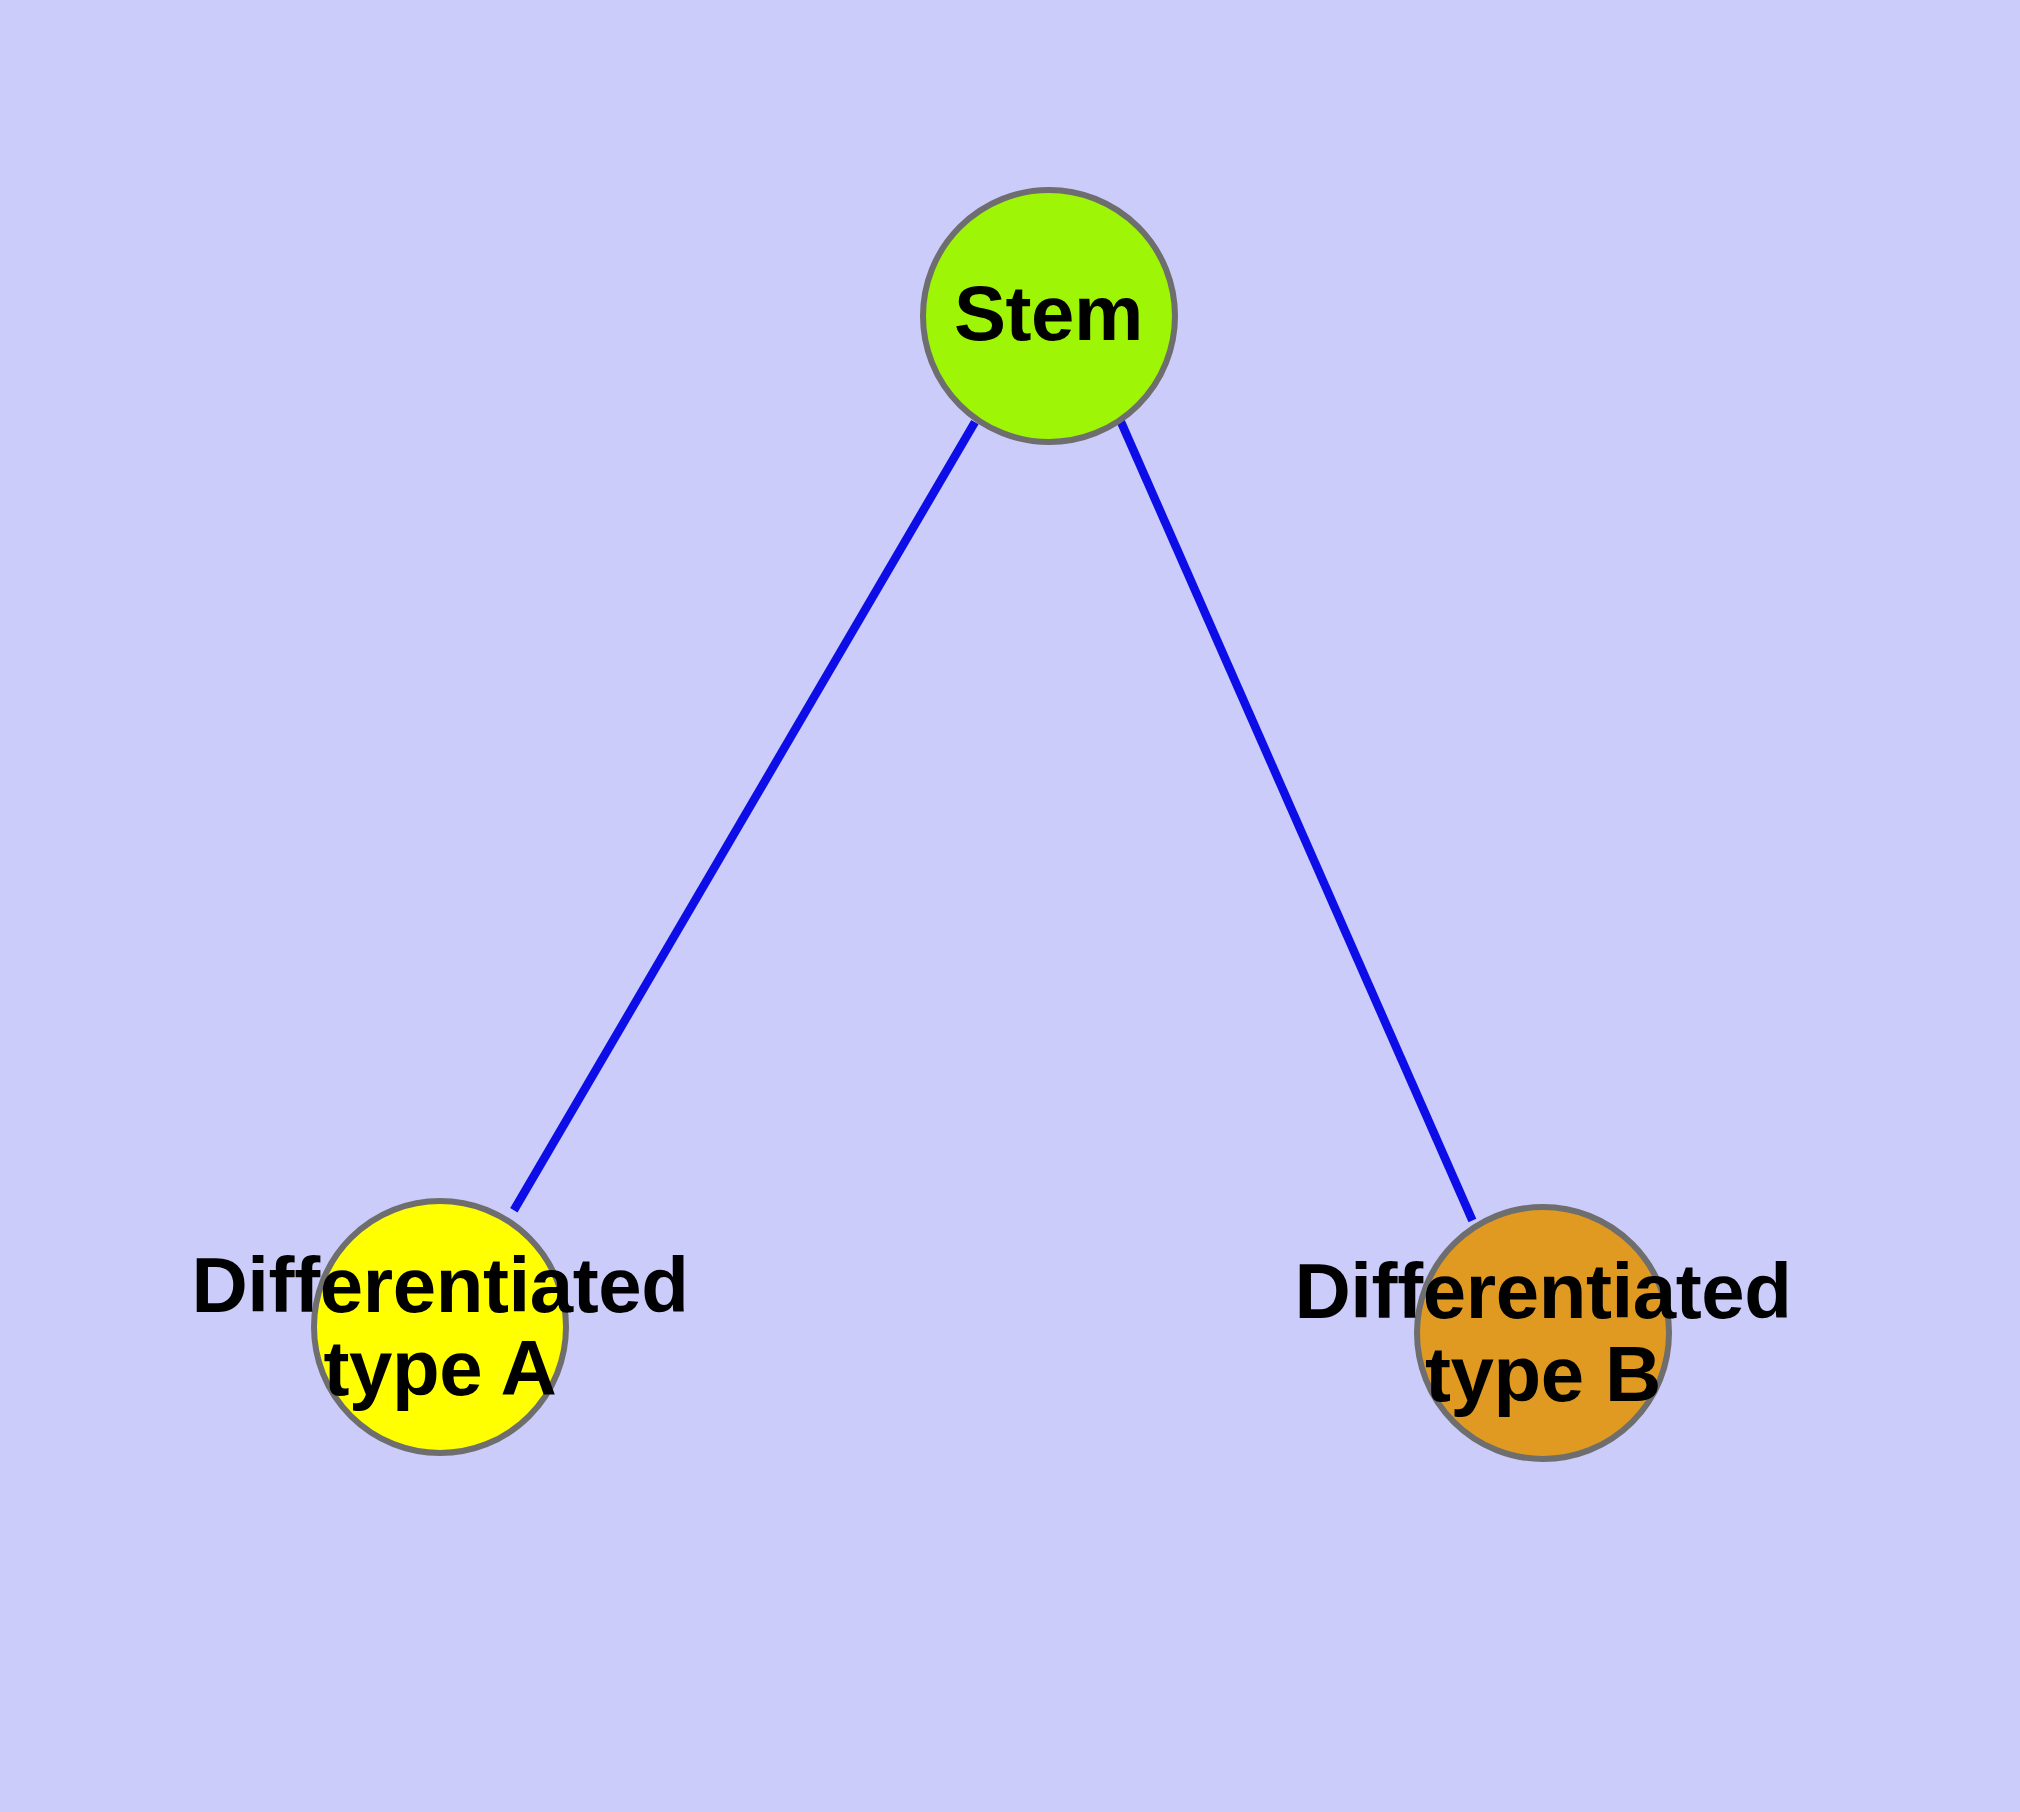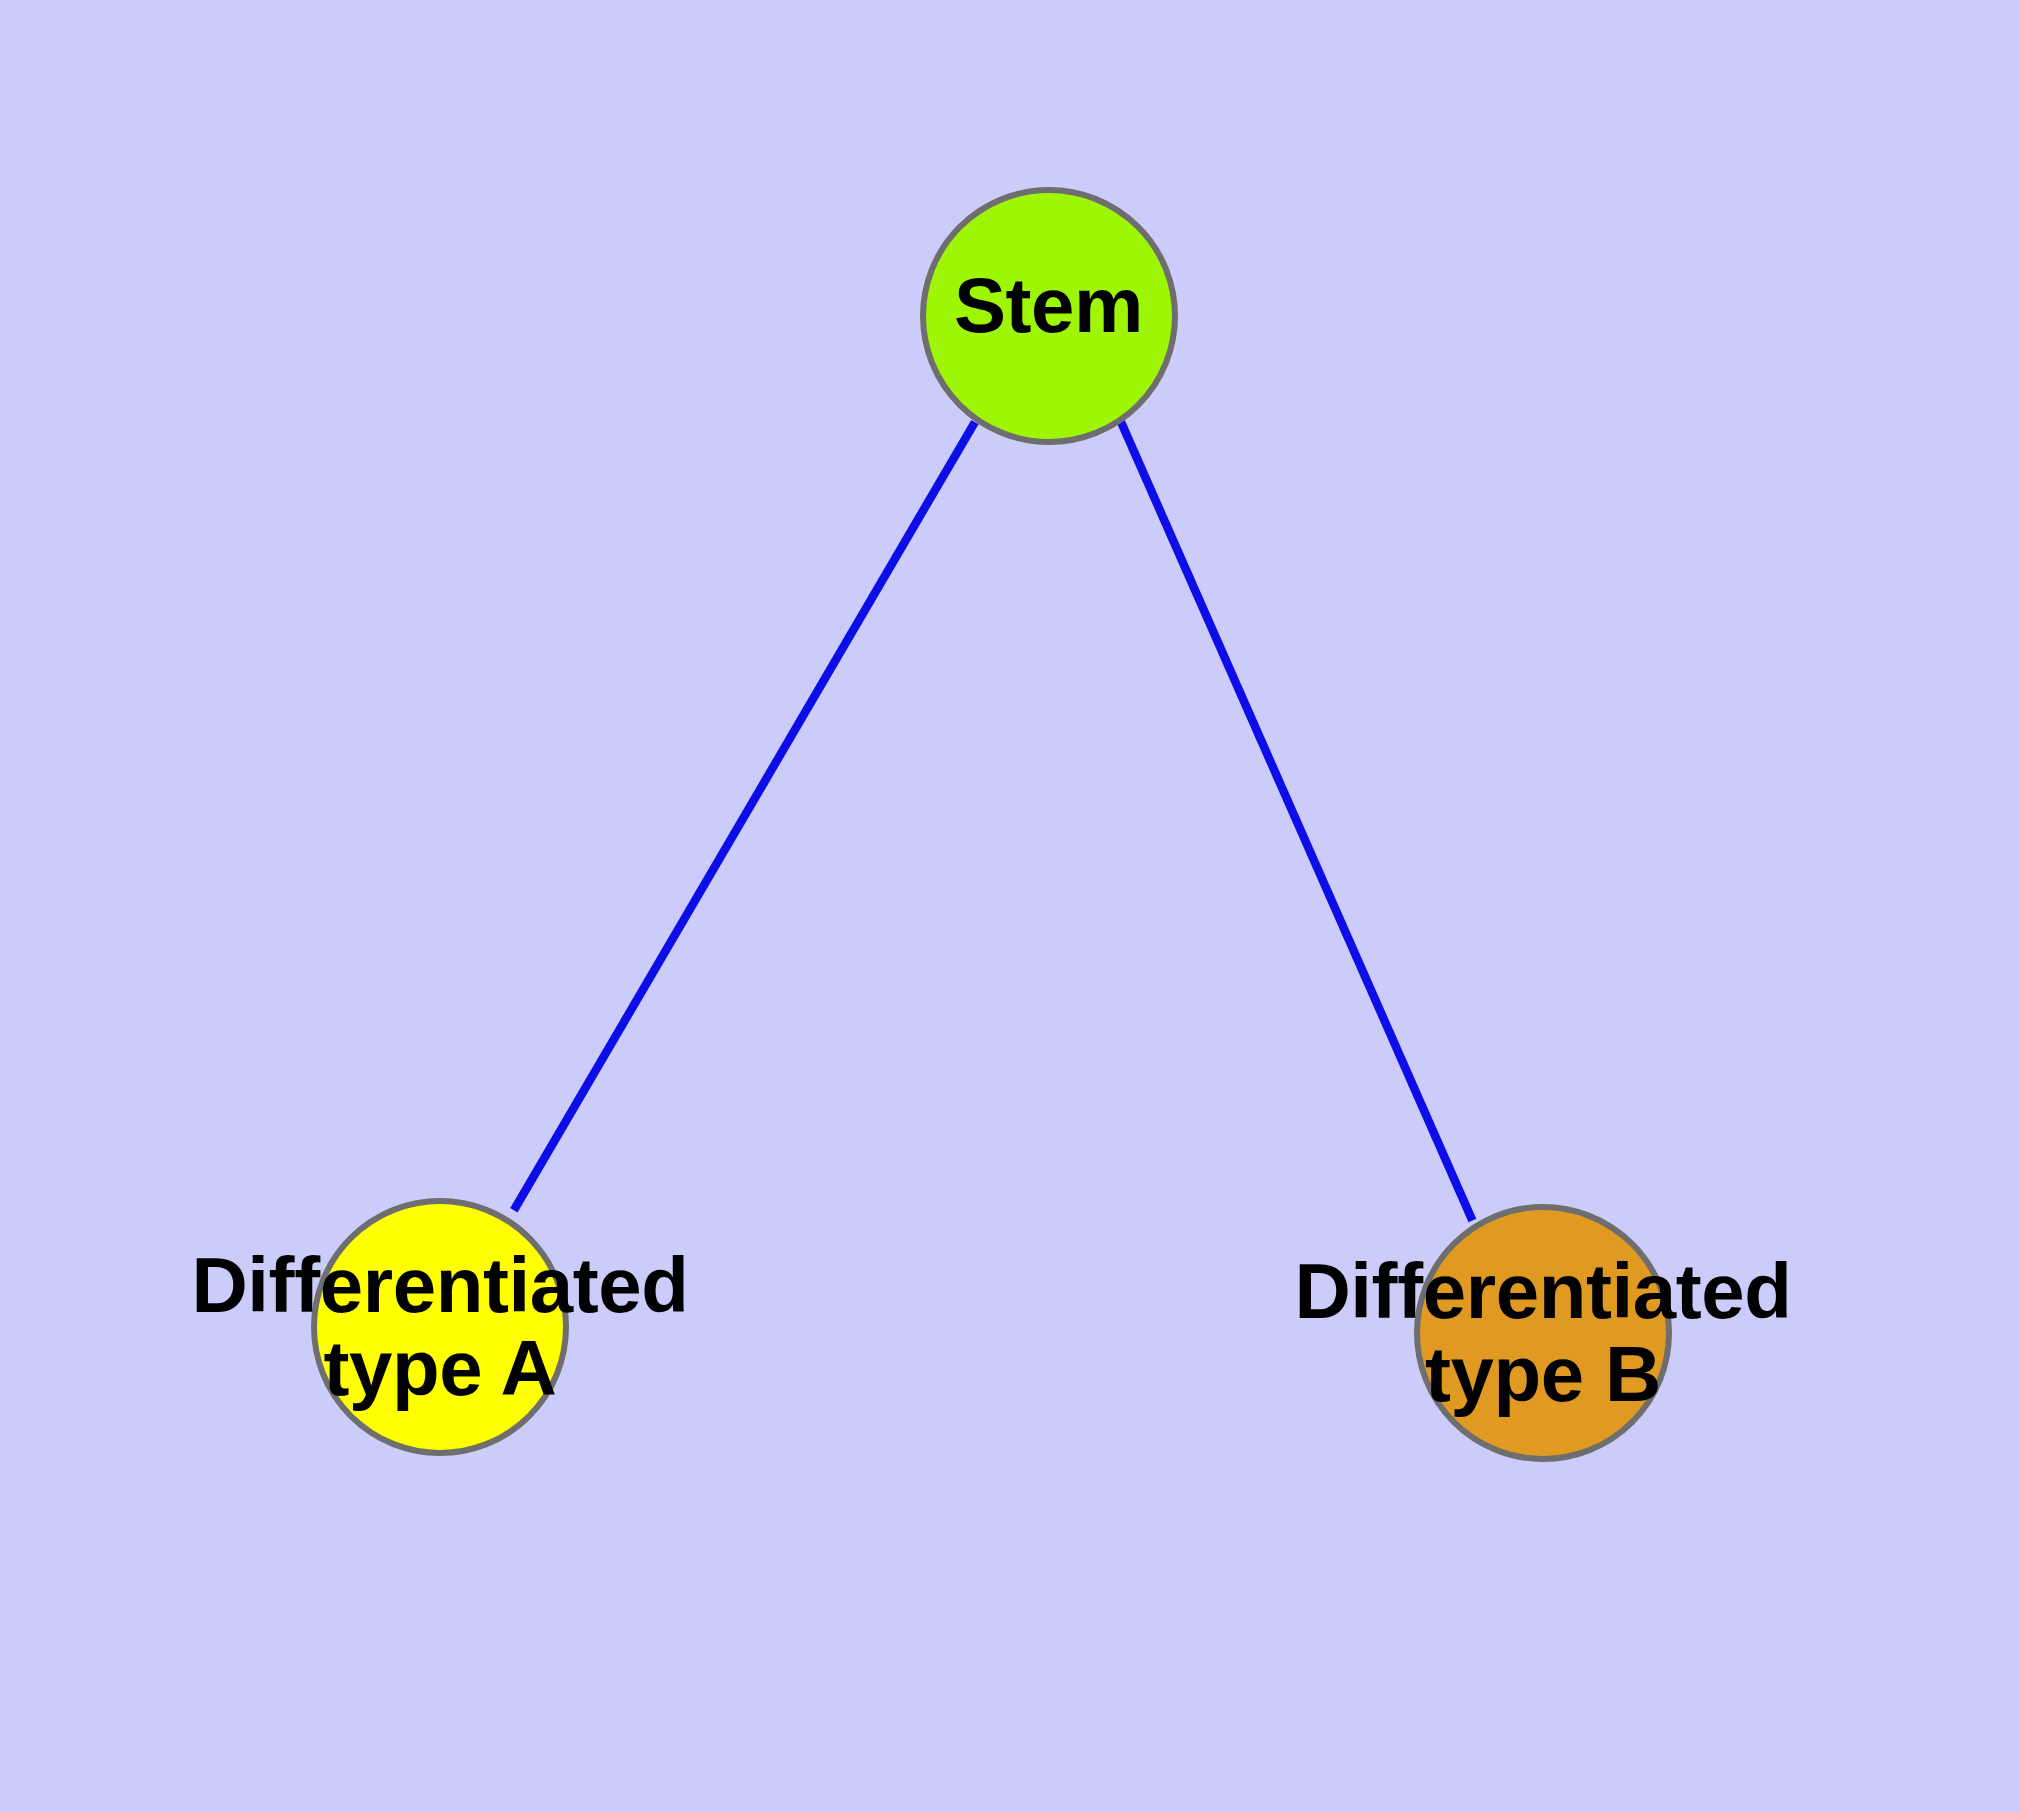"Stem" #label-stem { top: 264px -> 272px }
